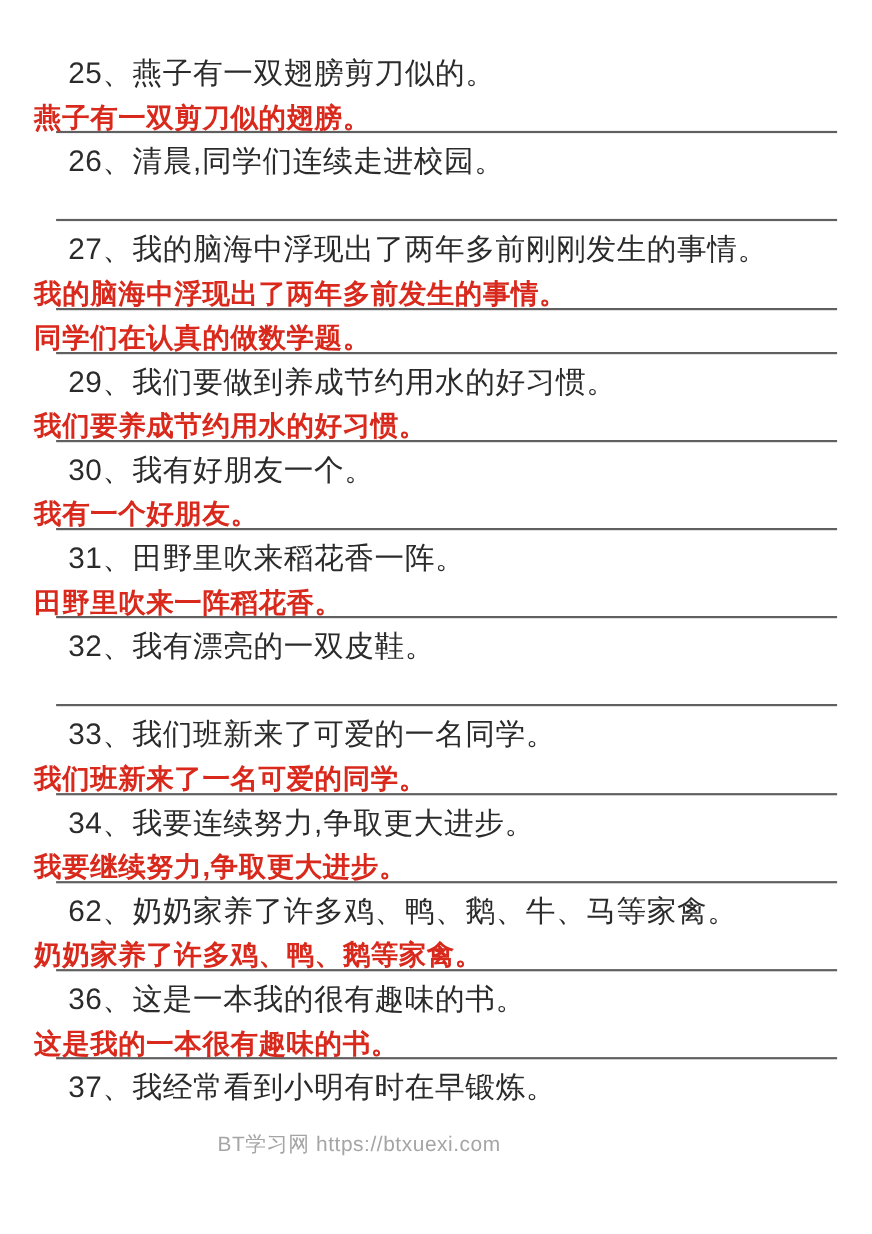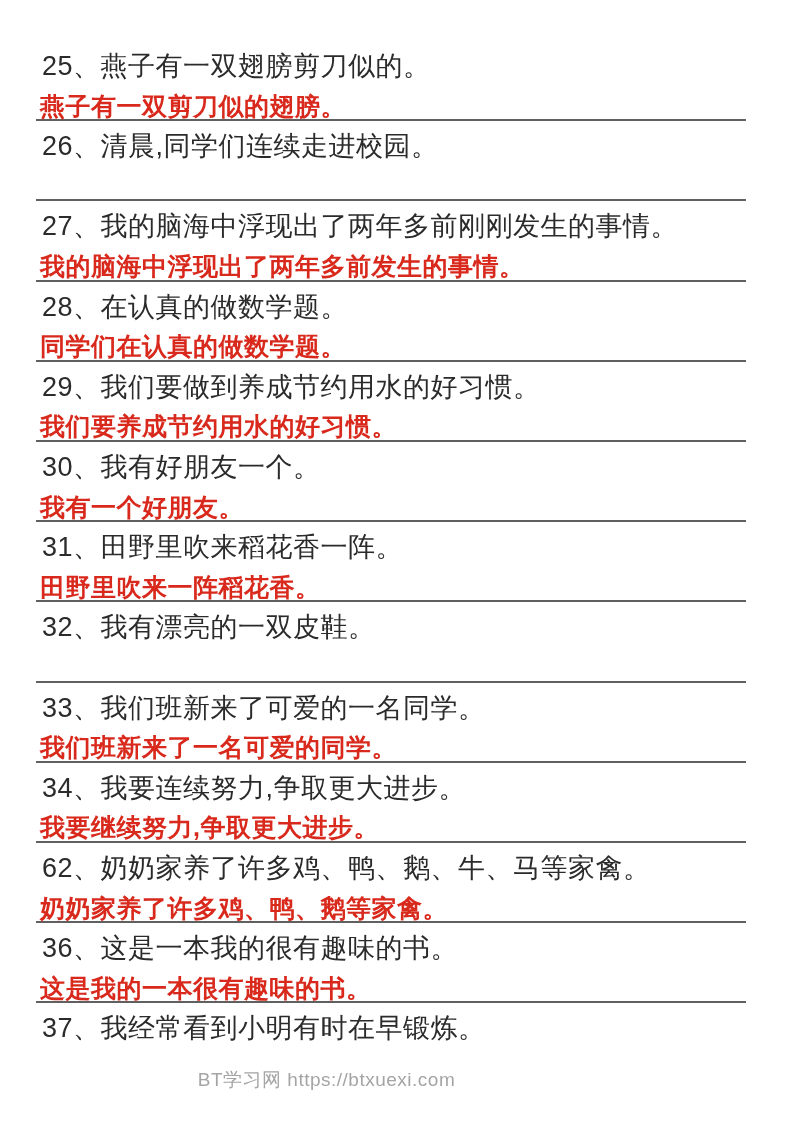"25、燕子有一双翅膀剪刀似的。" .q-row { margin-left: none -> 20px }
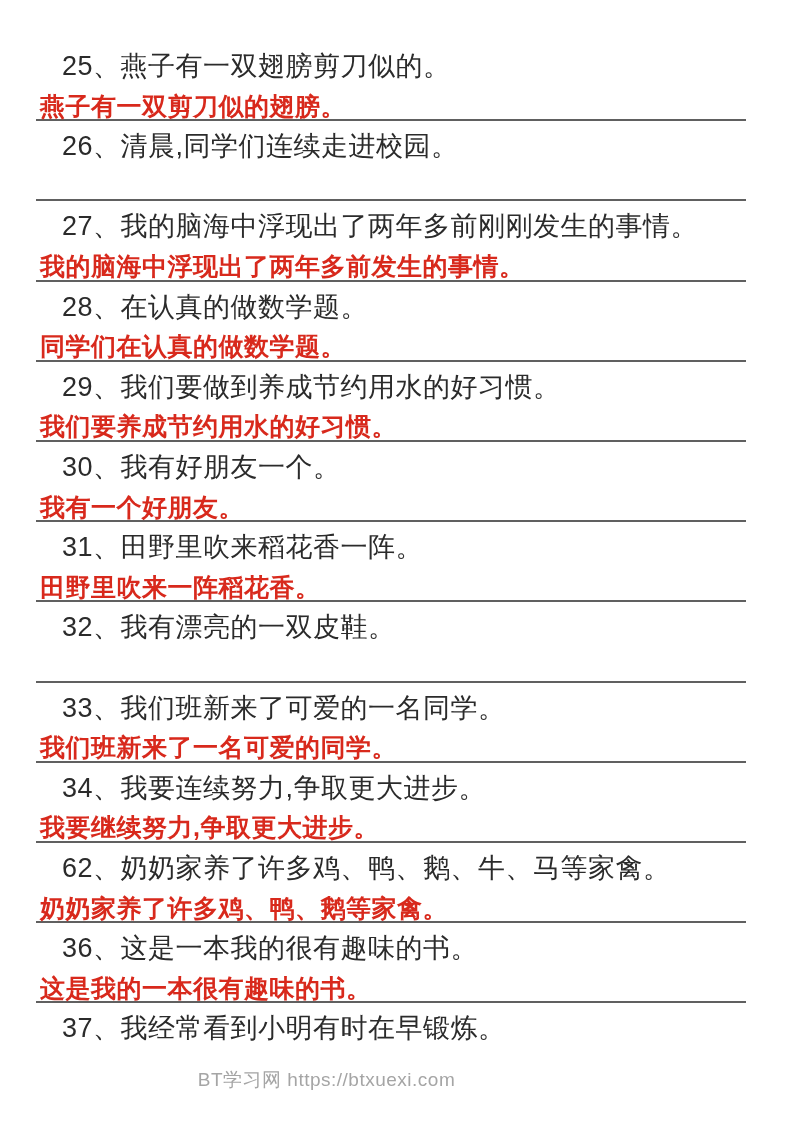"燕子有一双剪刀似的翅膀。" .a-row { margin-left: none -> 15px; padding-left: 40px -> 16px }
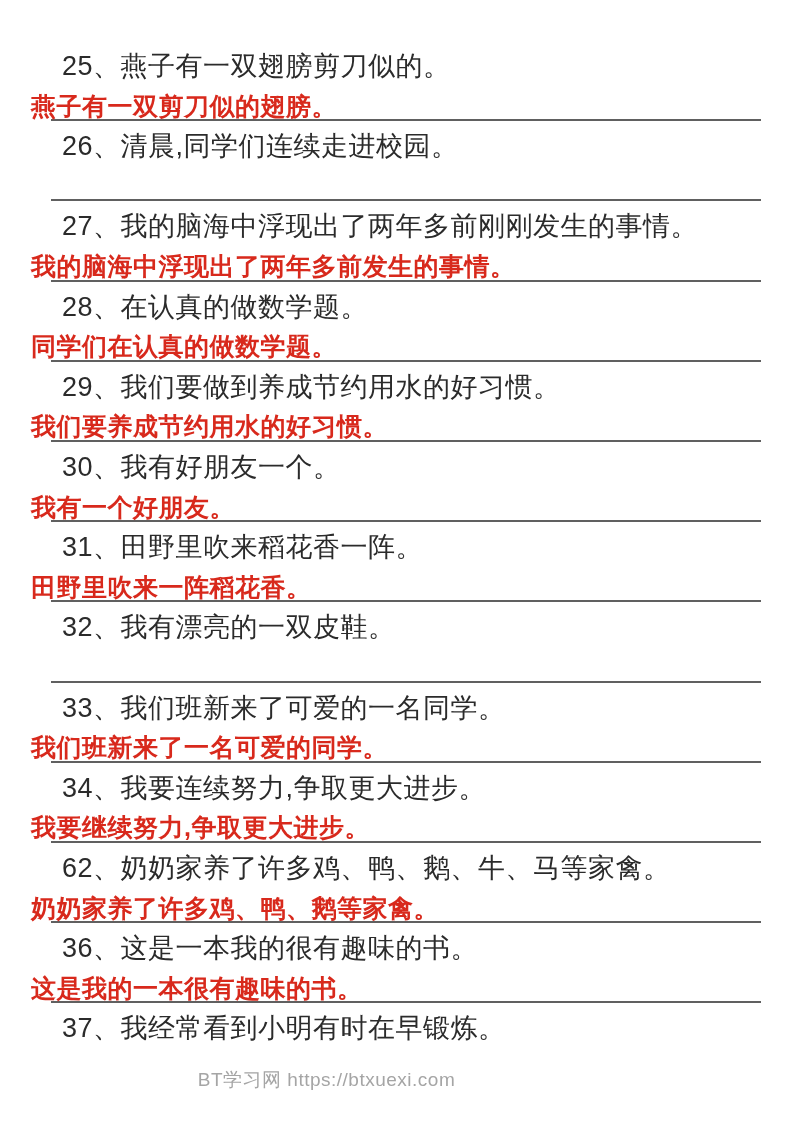"28、在认真的做数学题。" div.q-row { html: <div>28、在认真的做数学题。</div> -> none }
